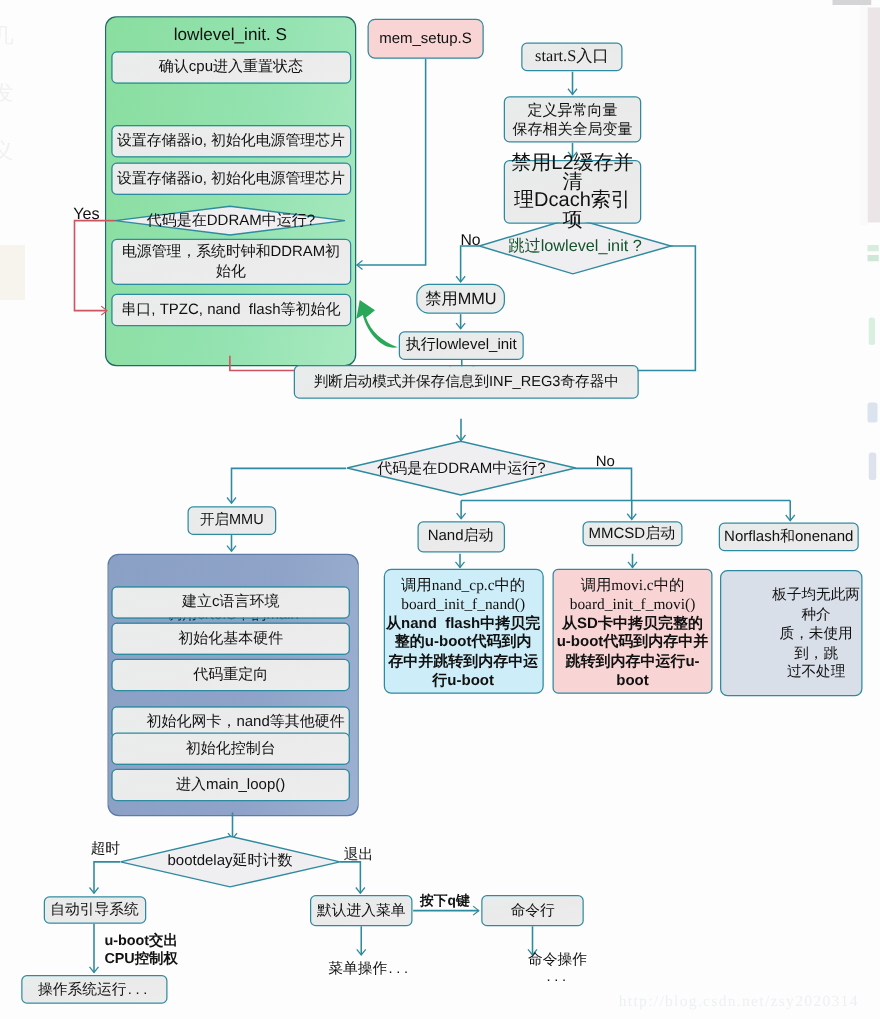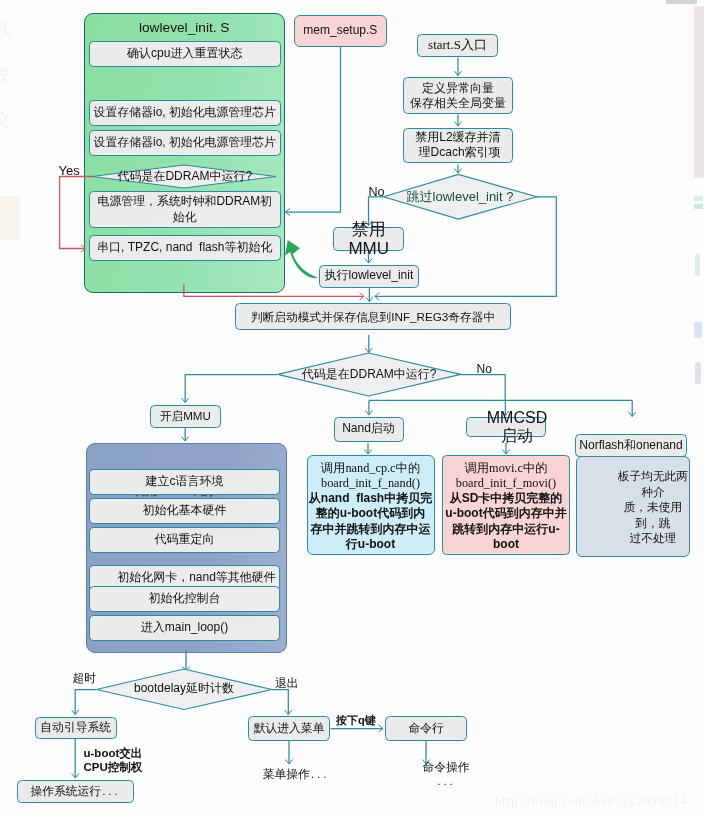"禁用L2缓存并清" div.node { font-size: 12px -> 16px; height: 35px -> 51px; text-align: right -> none }
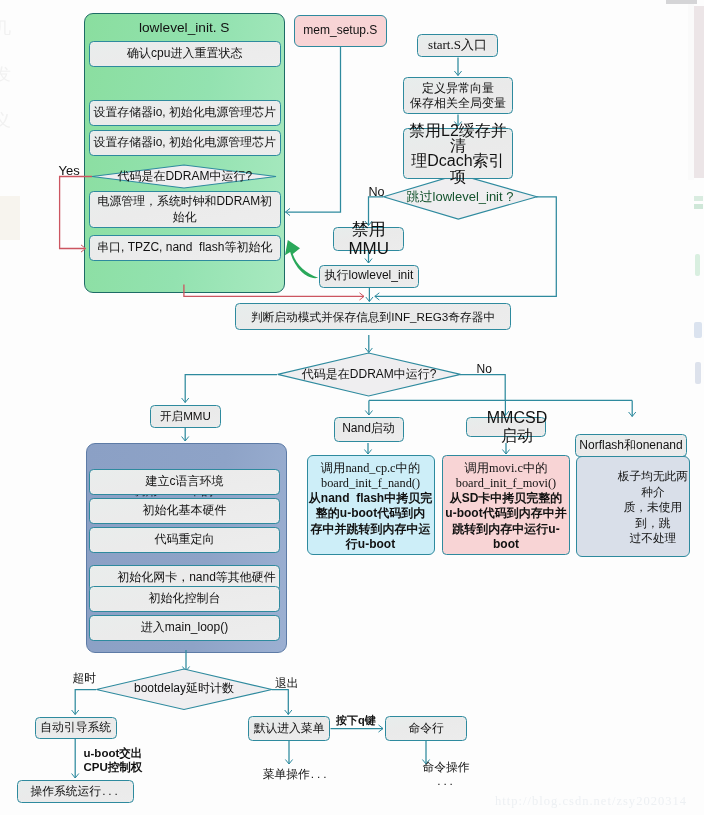"禁用MMU" div.node { border-radius: none -> 10px; font-size: 17px -> 13px }
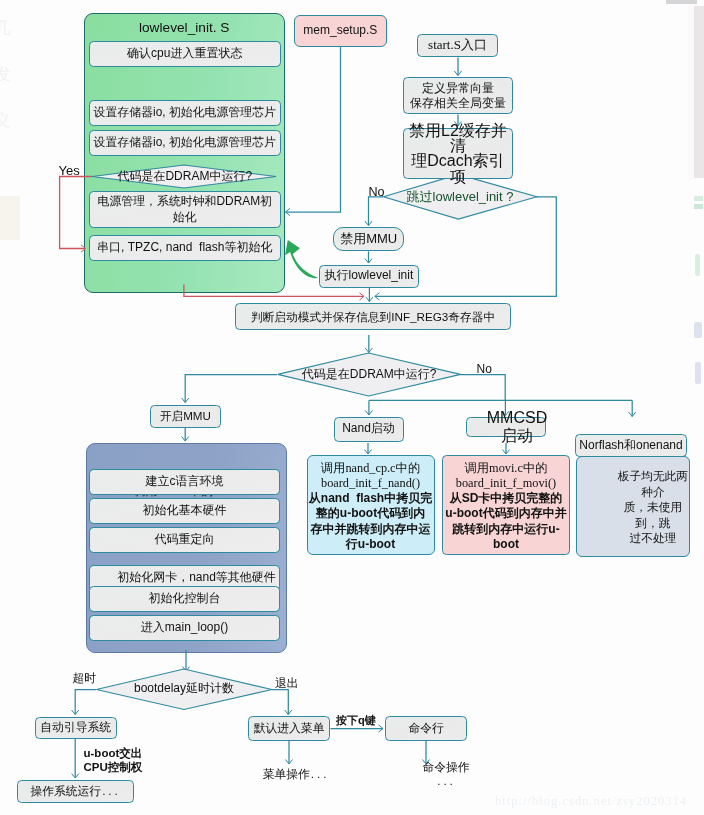"判断启动模式并保存信息到INF_REG3奇存器中" div.node { top: 303px -> 292px }
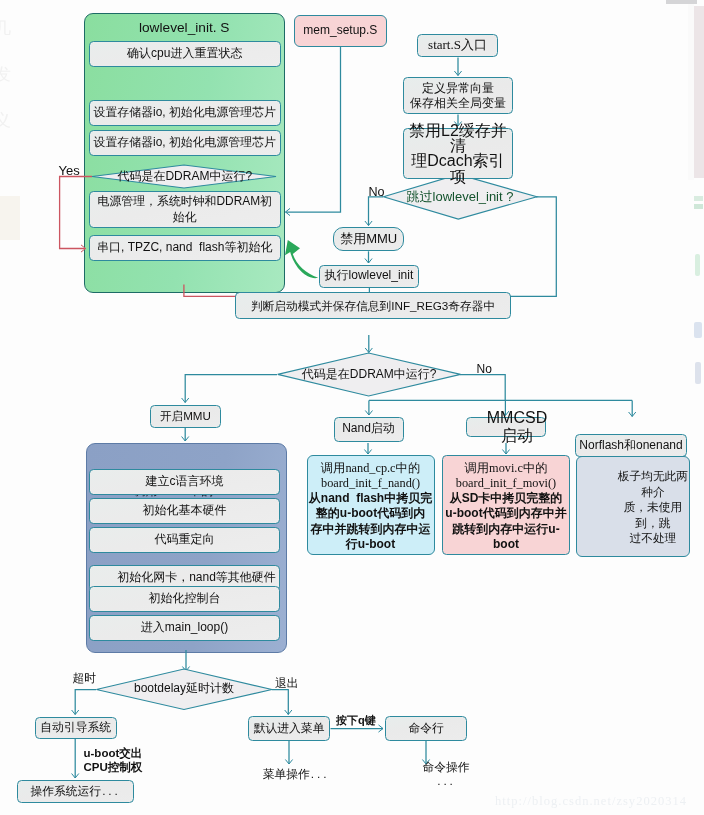"MMCSD启动" div.node { font-size: 16px -> 12px; padding-left: 23px -> none }
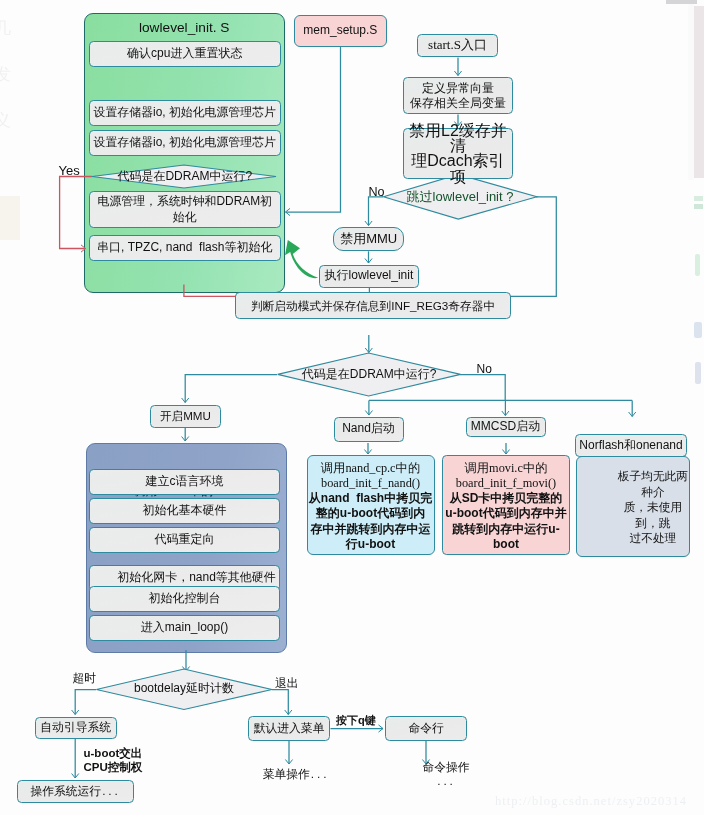"Norflash和onenand" div.node { margin-top: 16px -> none }
